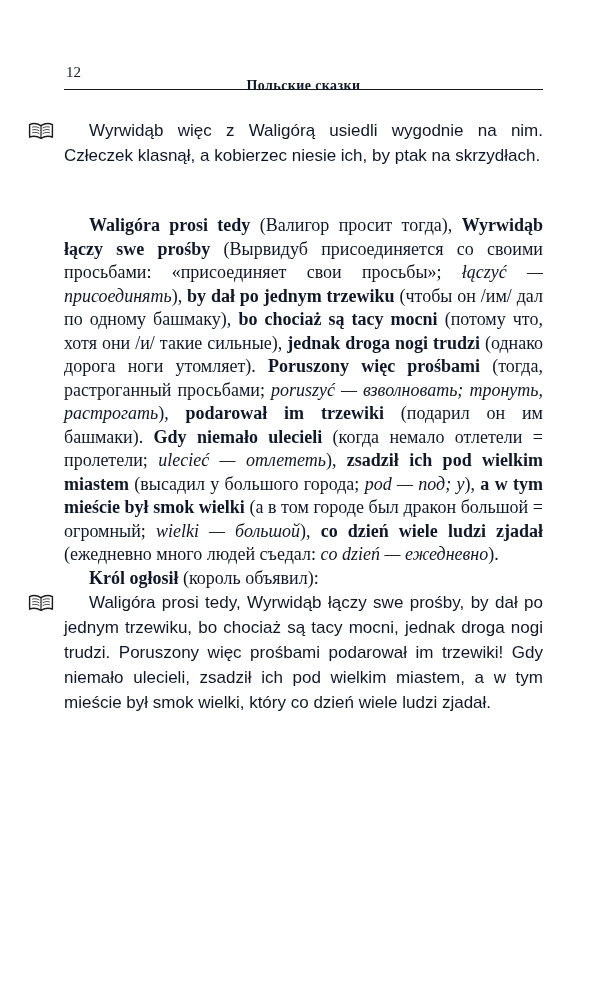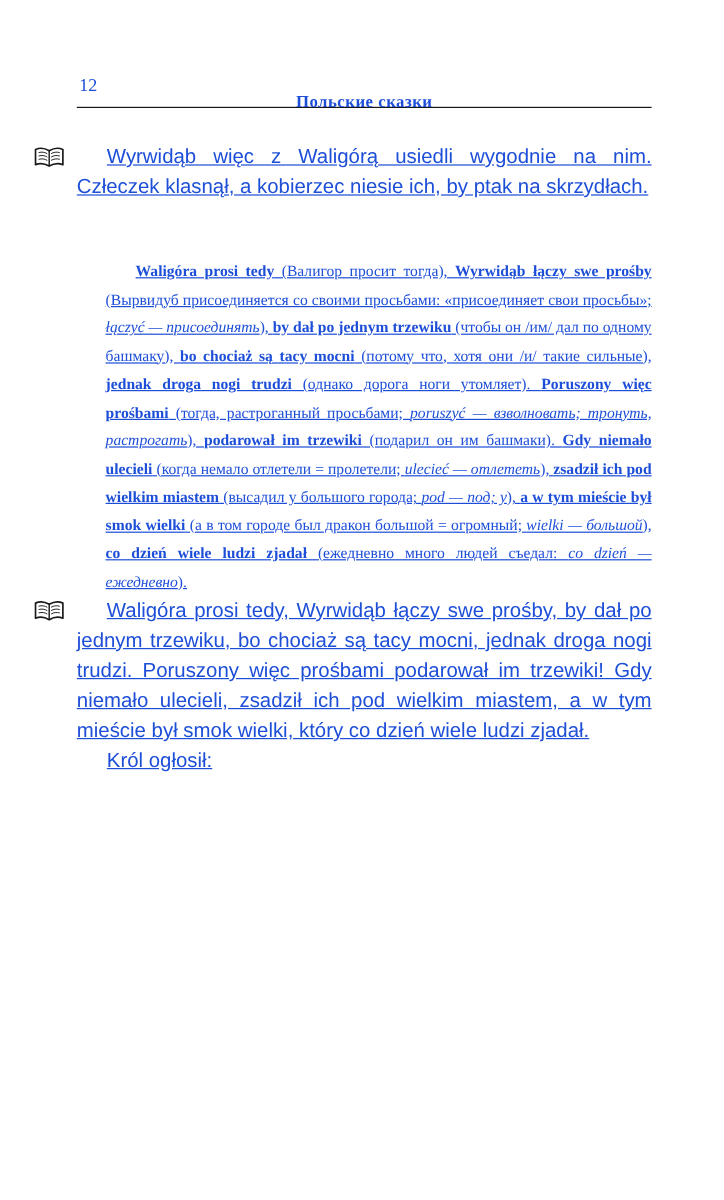"12" .page { color: #1d4ed8 -> #0f172a }
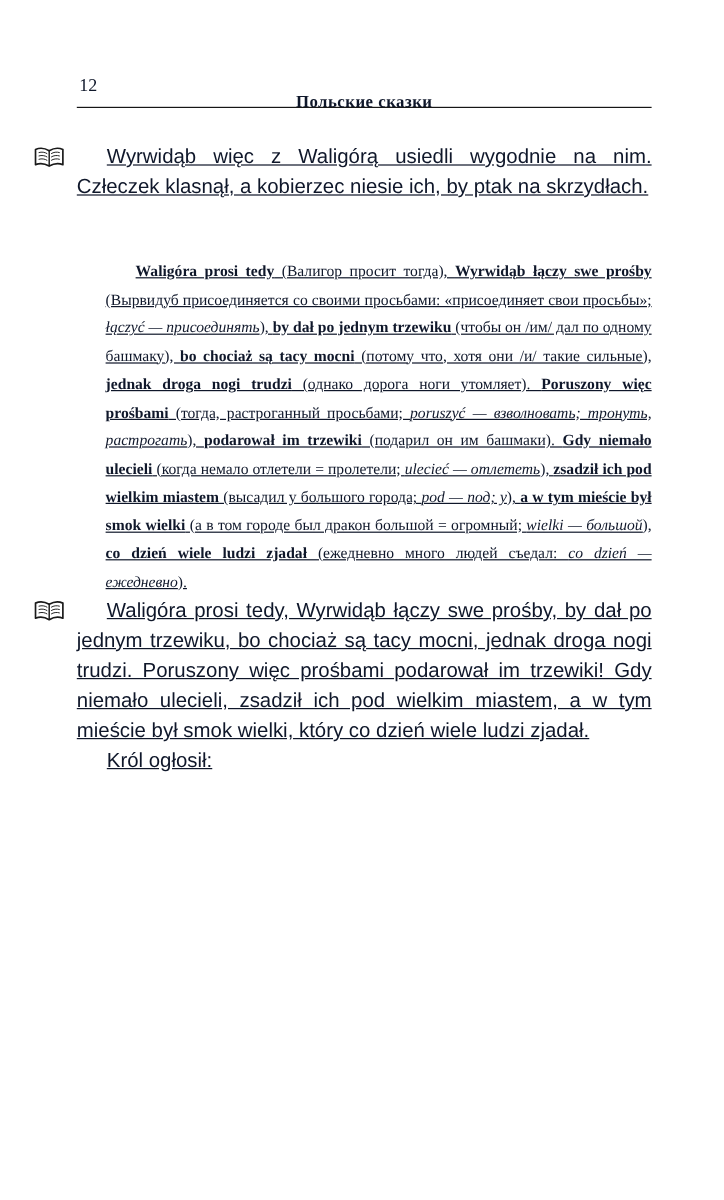"Wyrwidąb więc z Waligórą usiedli" .indent { text-decoration: underline -> none }
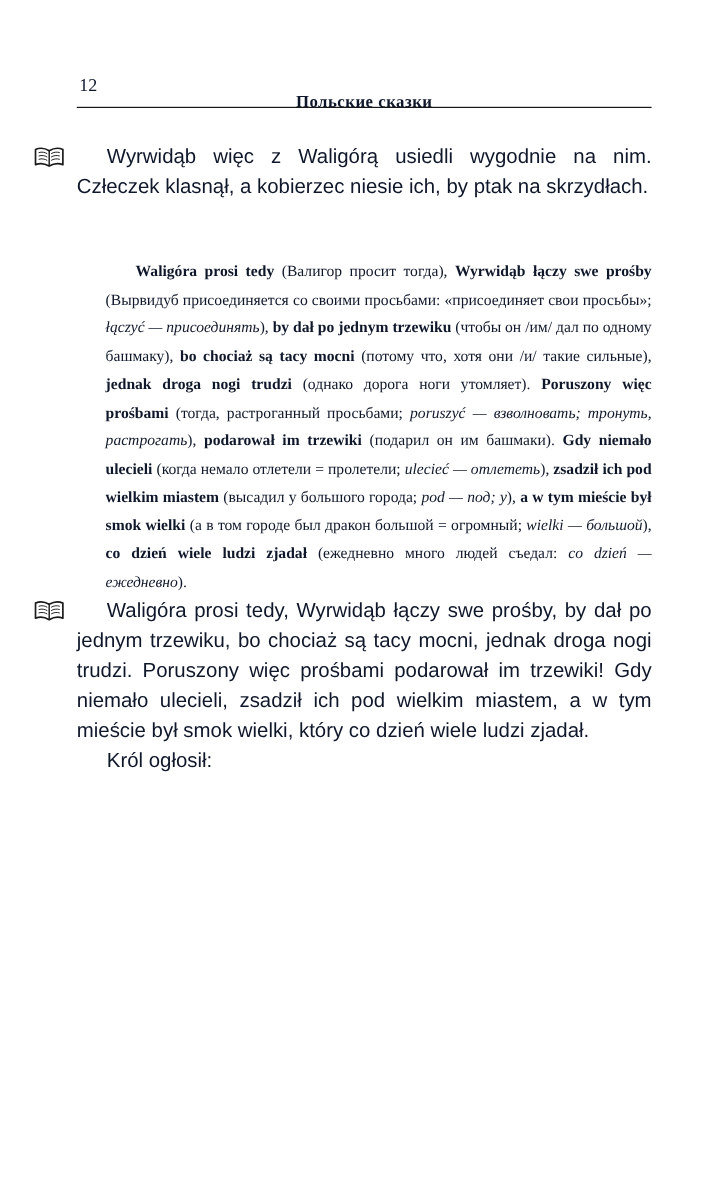"Waligóra prosi tedy (Валигор просит" .block.serif { font-size: 13px -> 18px; margin-left: 24px -> none }
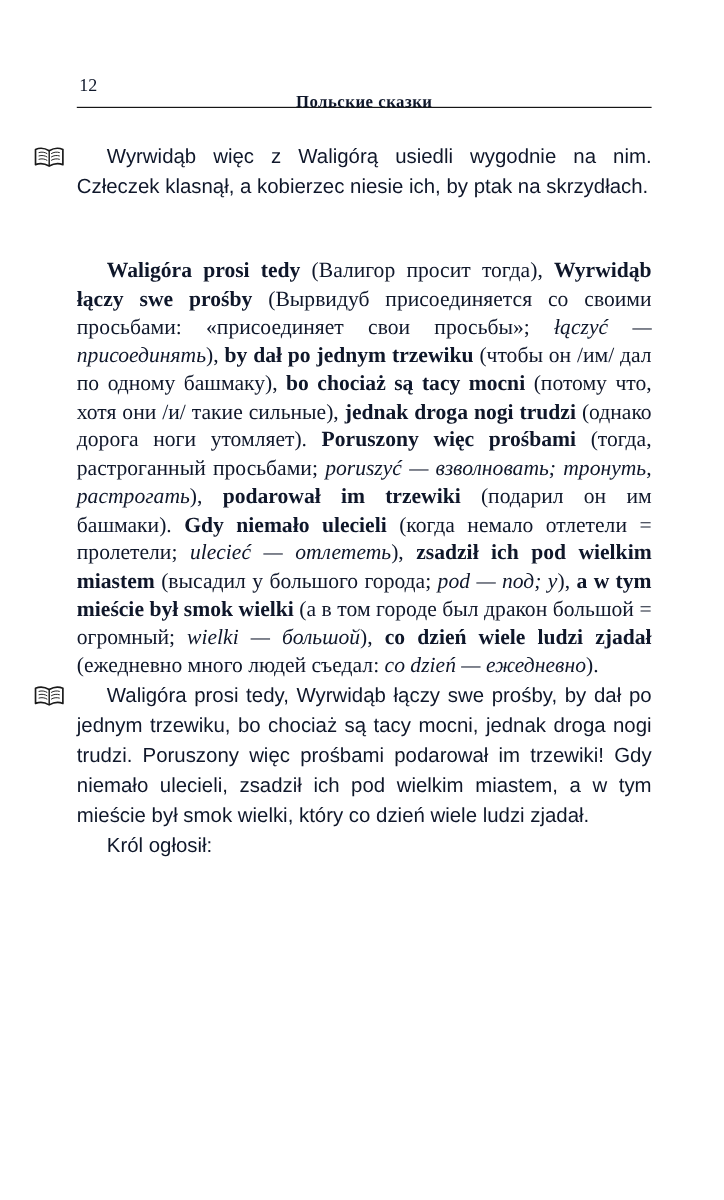"Król ogłosił (король объявил):" p.para { html: none -> <p><span>Król ogłosił</span><span> (король объявил):</span></p> }
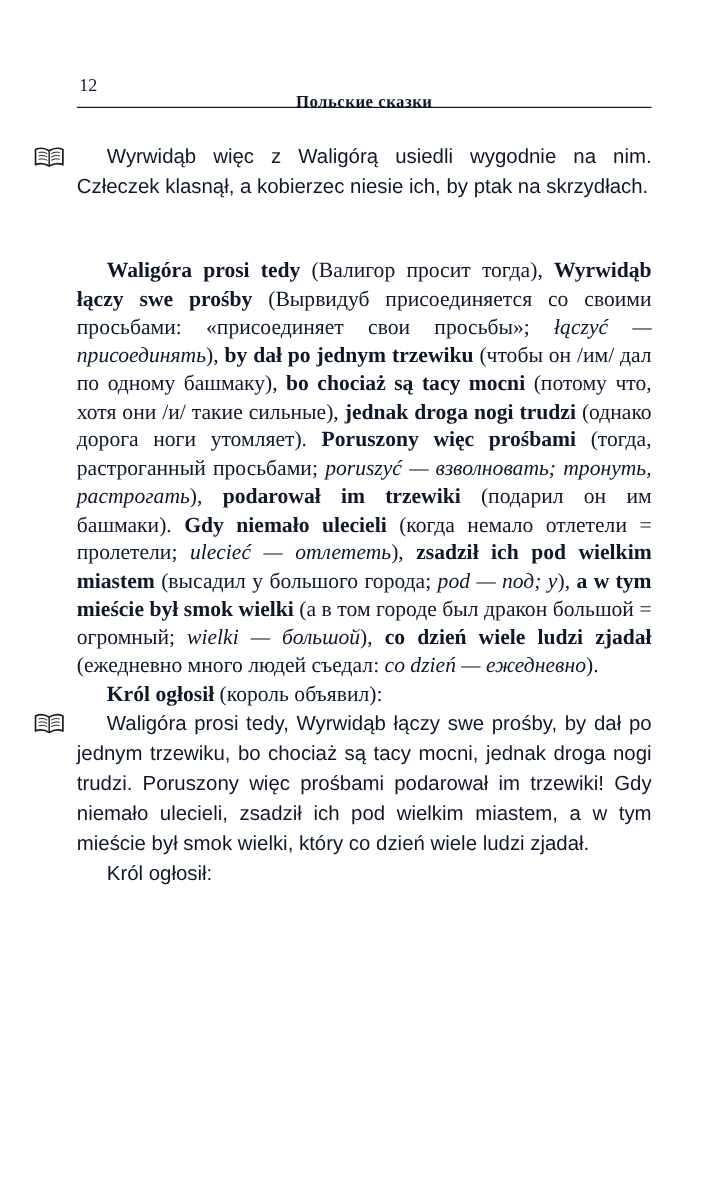"Król ogłosił:" p.para { html: <p>Król ogłosił:</p> -> none }
